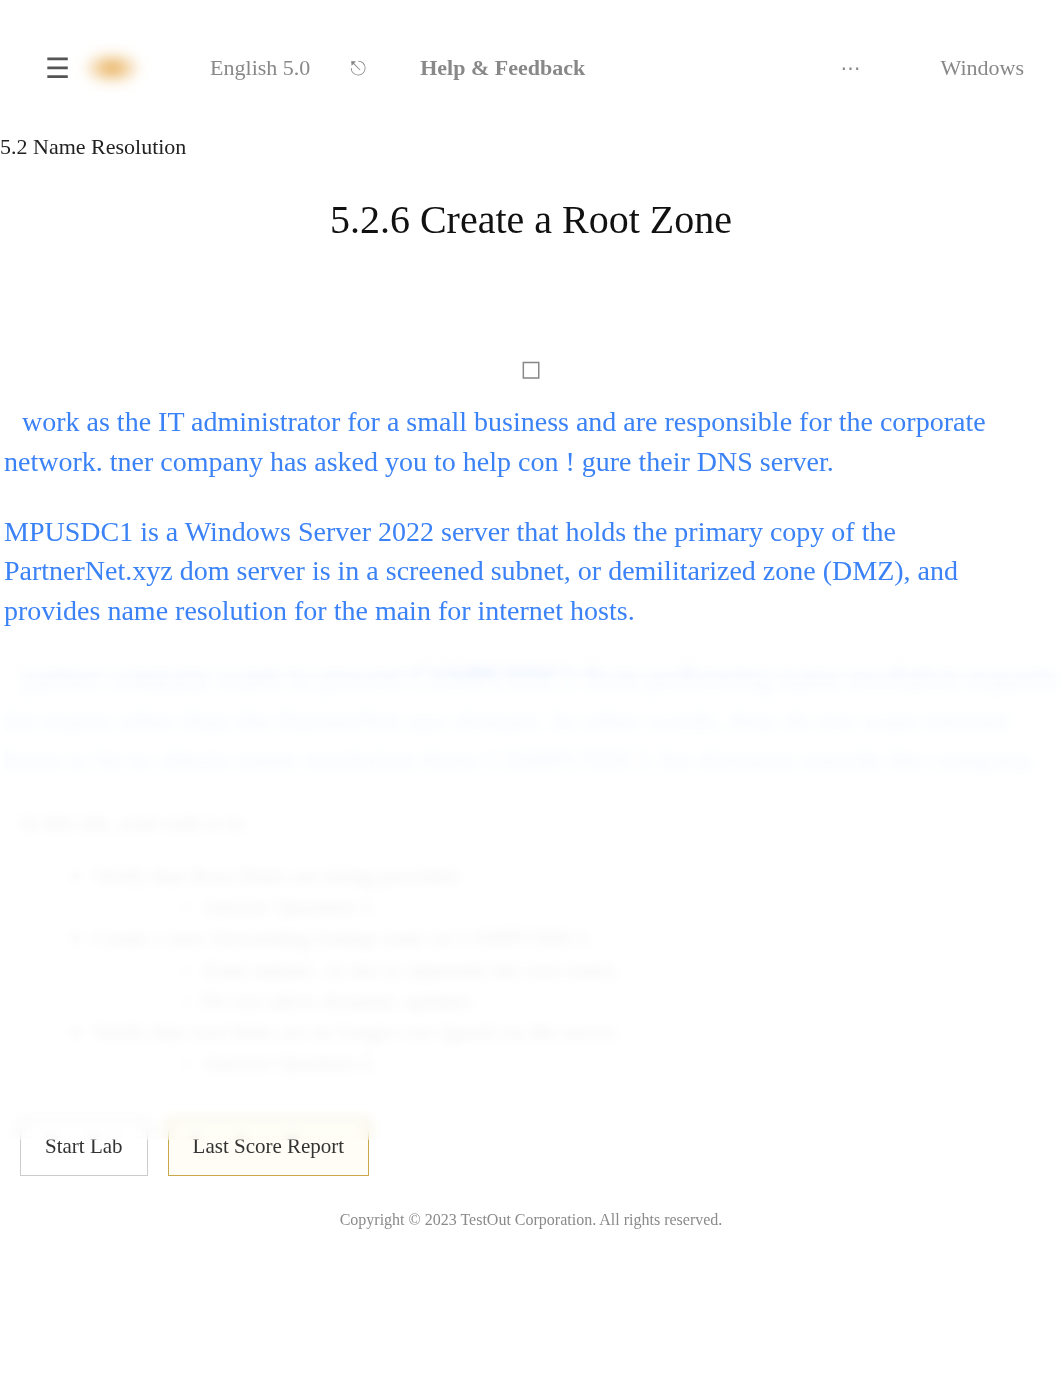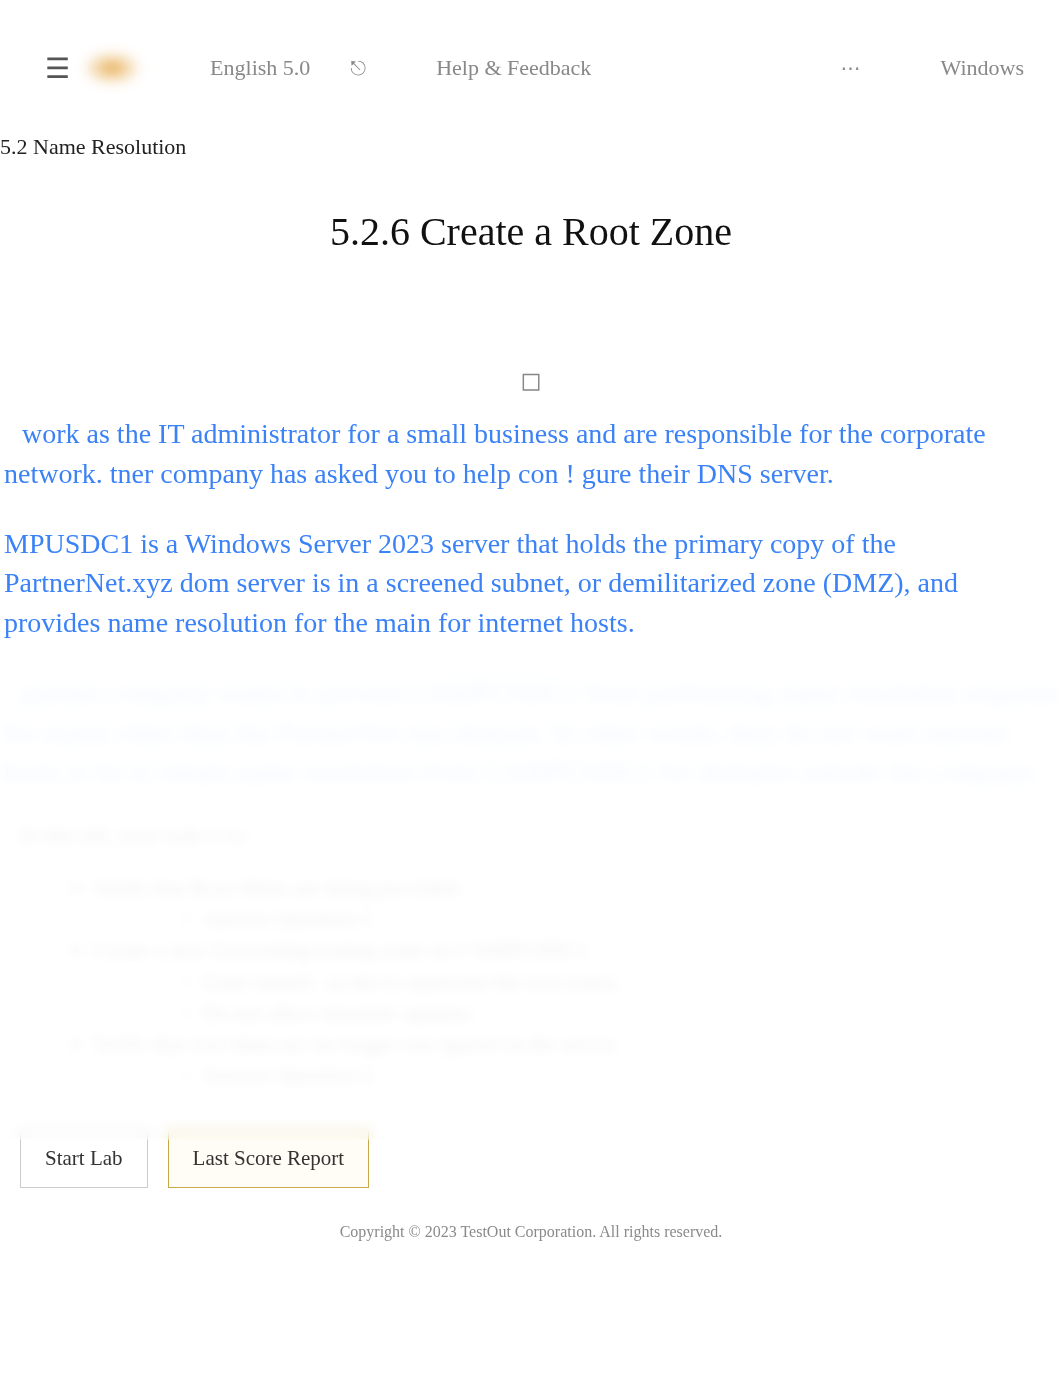"Help & Feedback" .help { font-weight: none -> bold; margin-left: 60px -> 44px }
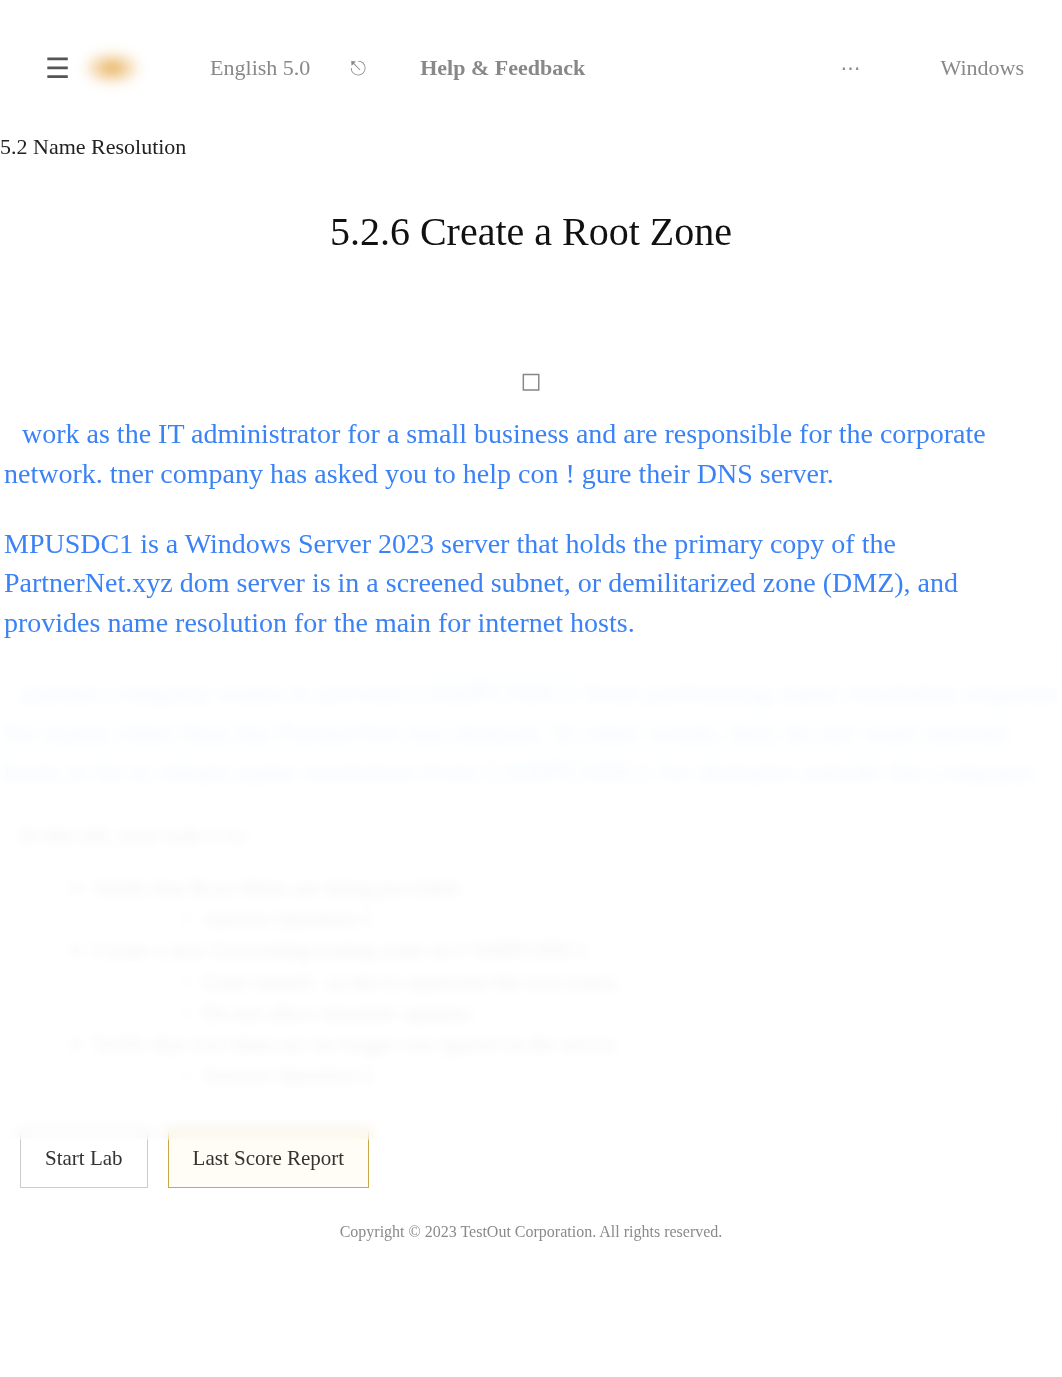"5.2.6 Create a Root Zone" .page-title { margin-top: 48px -> 36px }
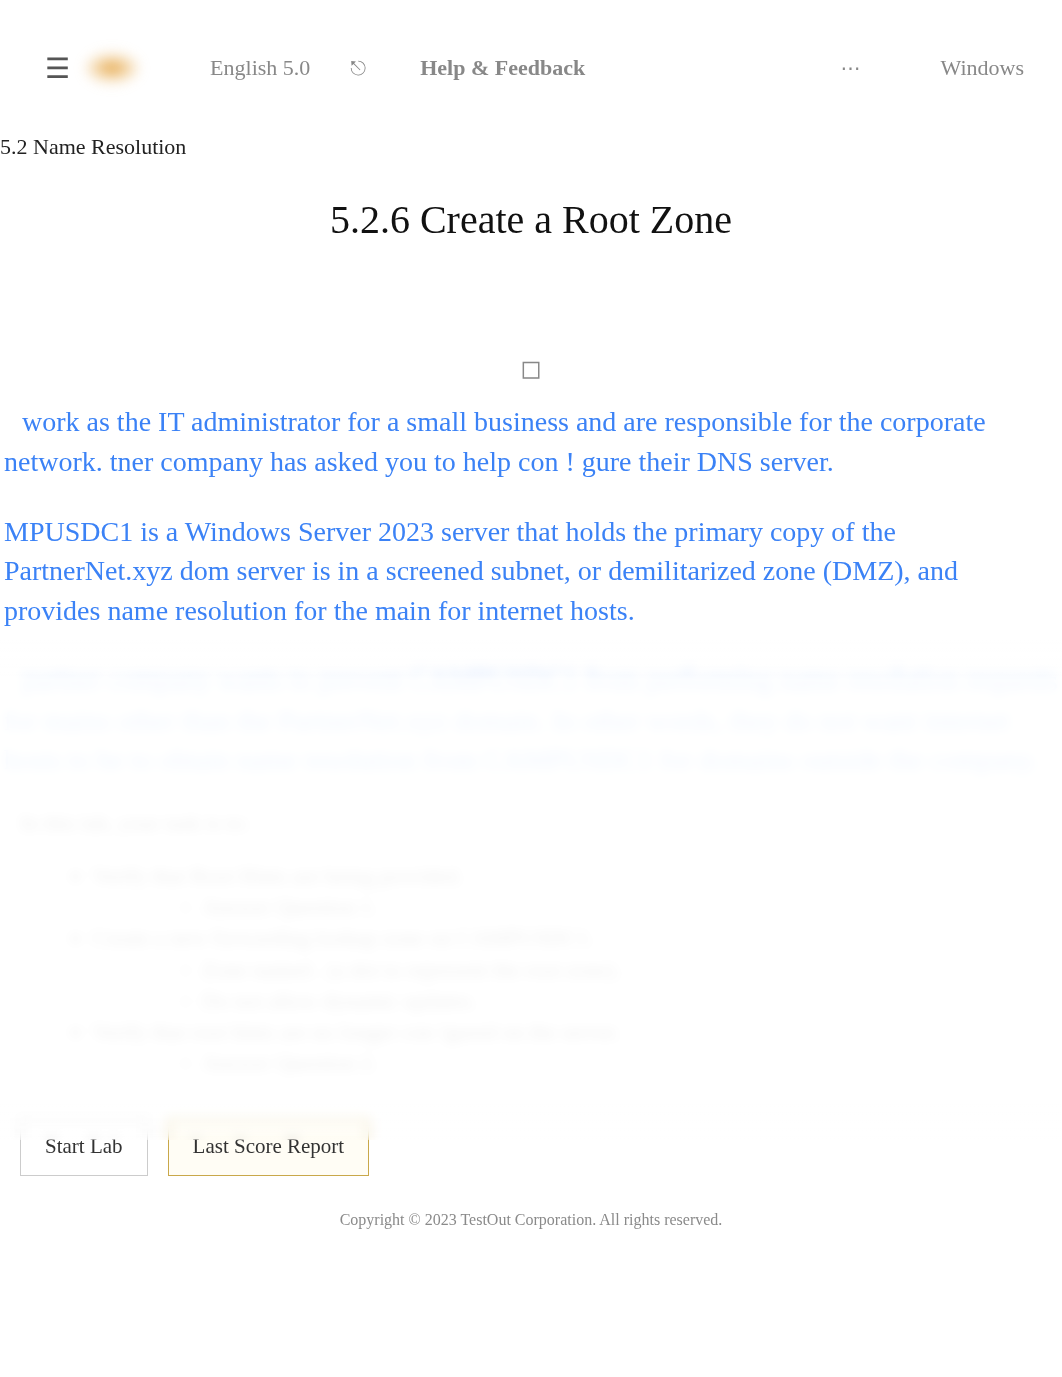"MPUSDC1 is a Windows Server" p.p { text: 2023 -> 2022 }
